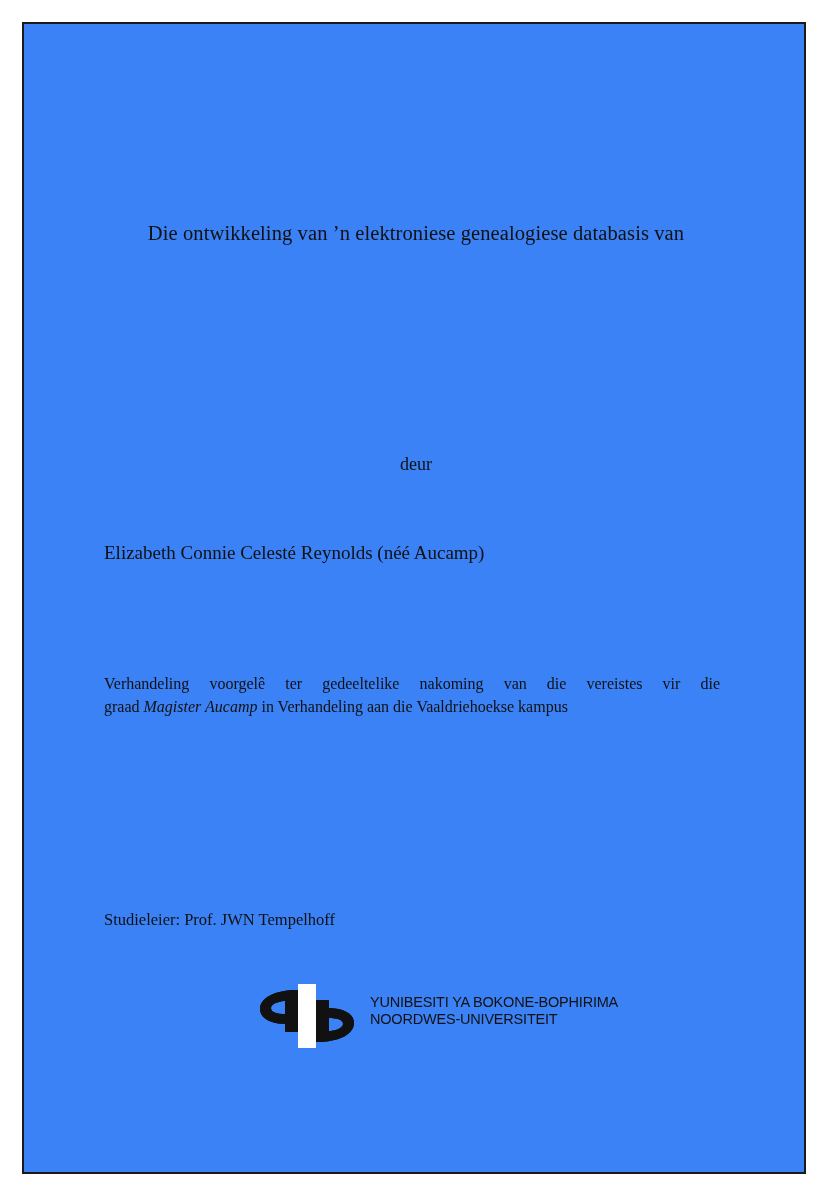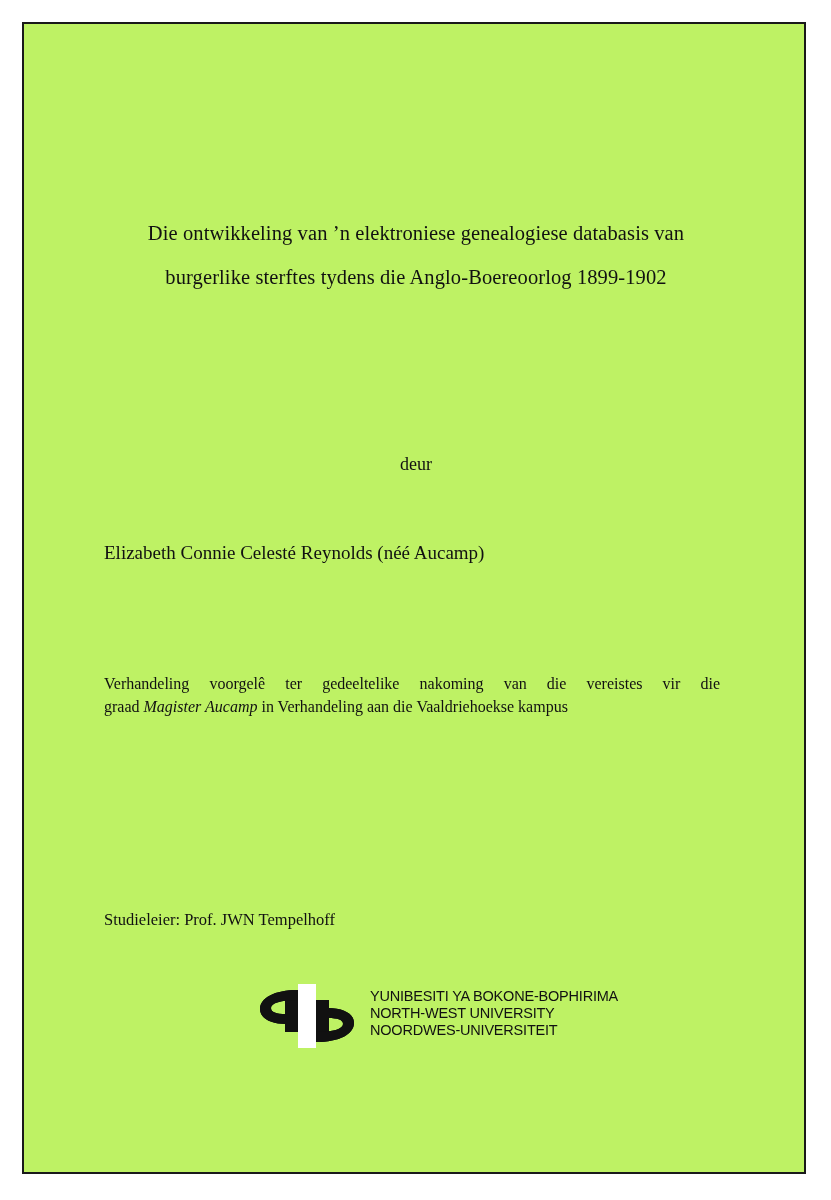"Die ontwikkeling van ’n elektroniese" .page-frame { background: #bef264 -> #3b82f6 }
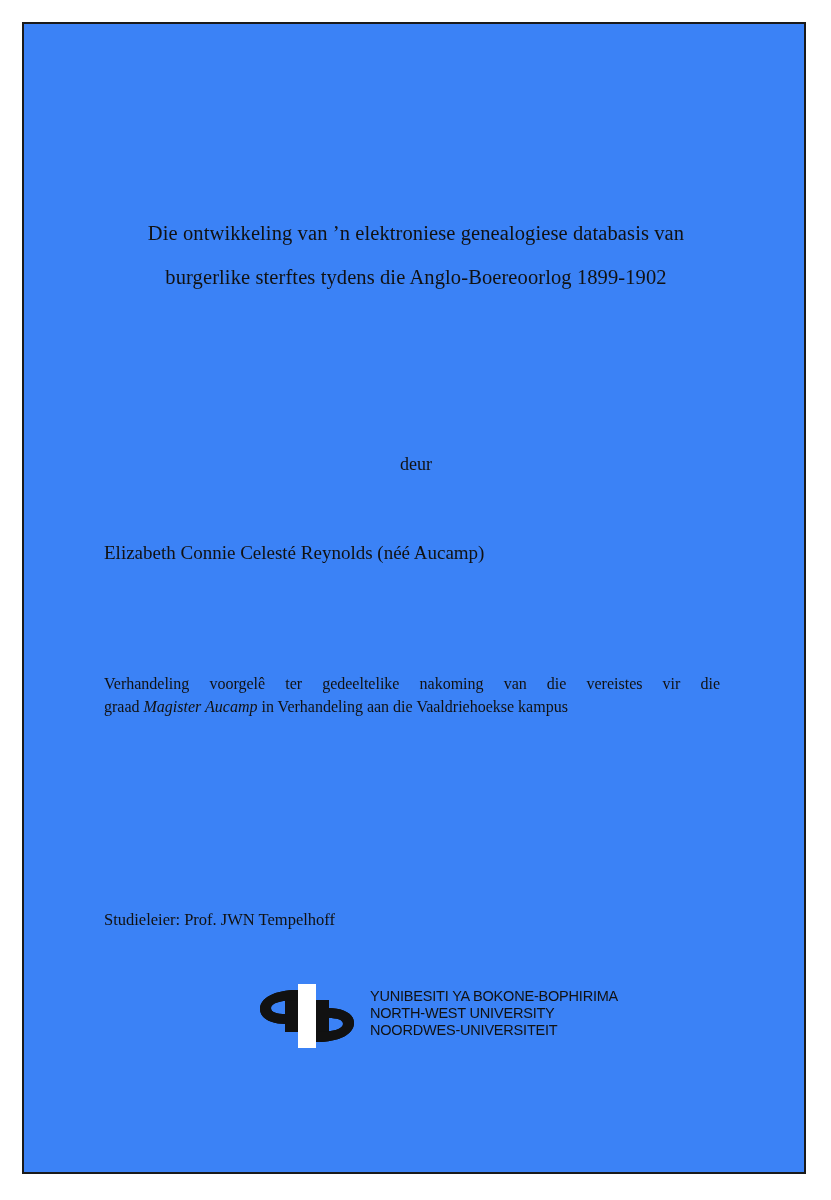"burgerlike sterftes tydens die" span.title-line { html: <span>burgerlike sterftes tydens die Anglo-Boereoorlog 1899-1902</span> -> none }
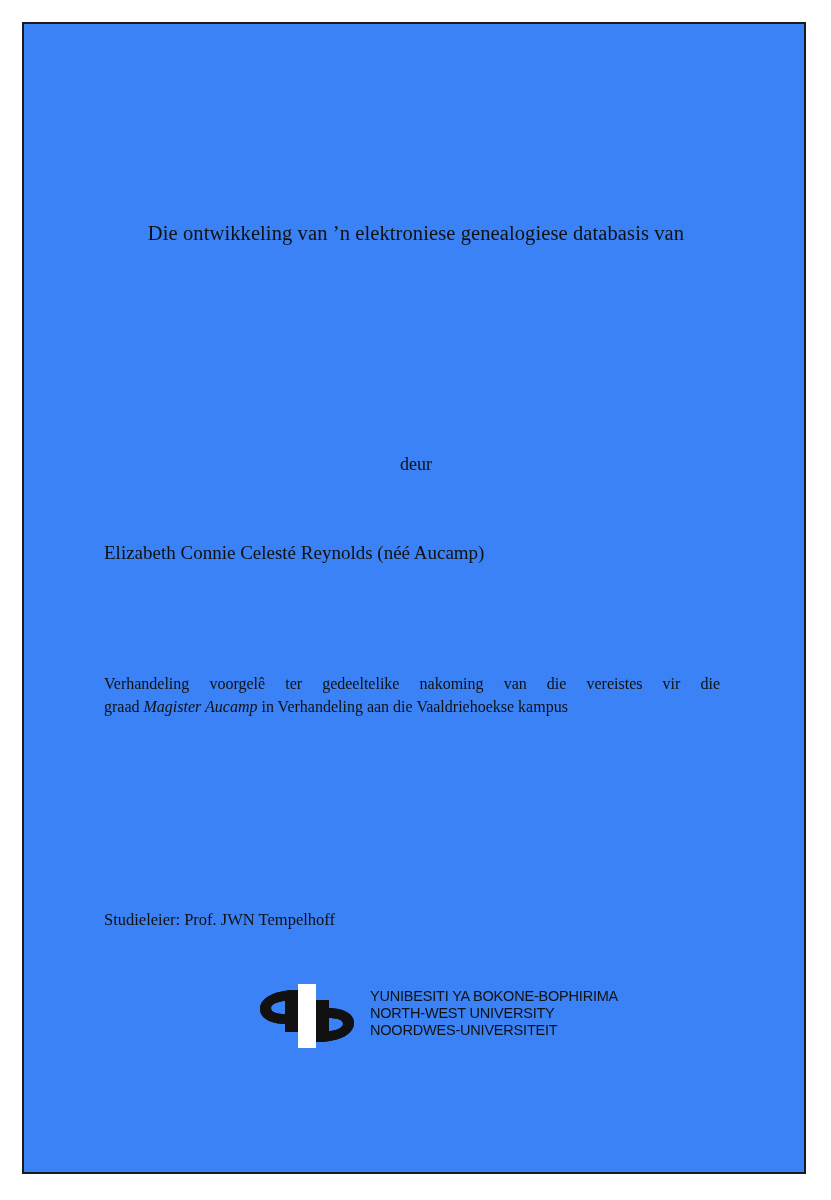"YUNIBESITI YA BOKONE-BOPHIRIMA" .logo-text { top: 6px -> 12px }
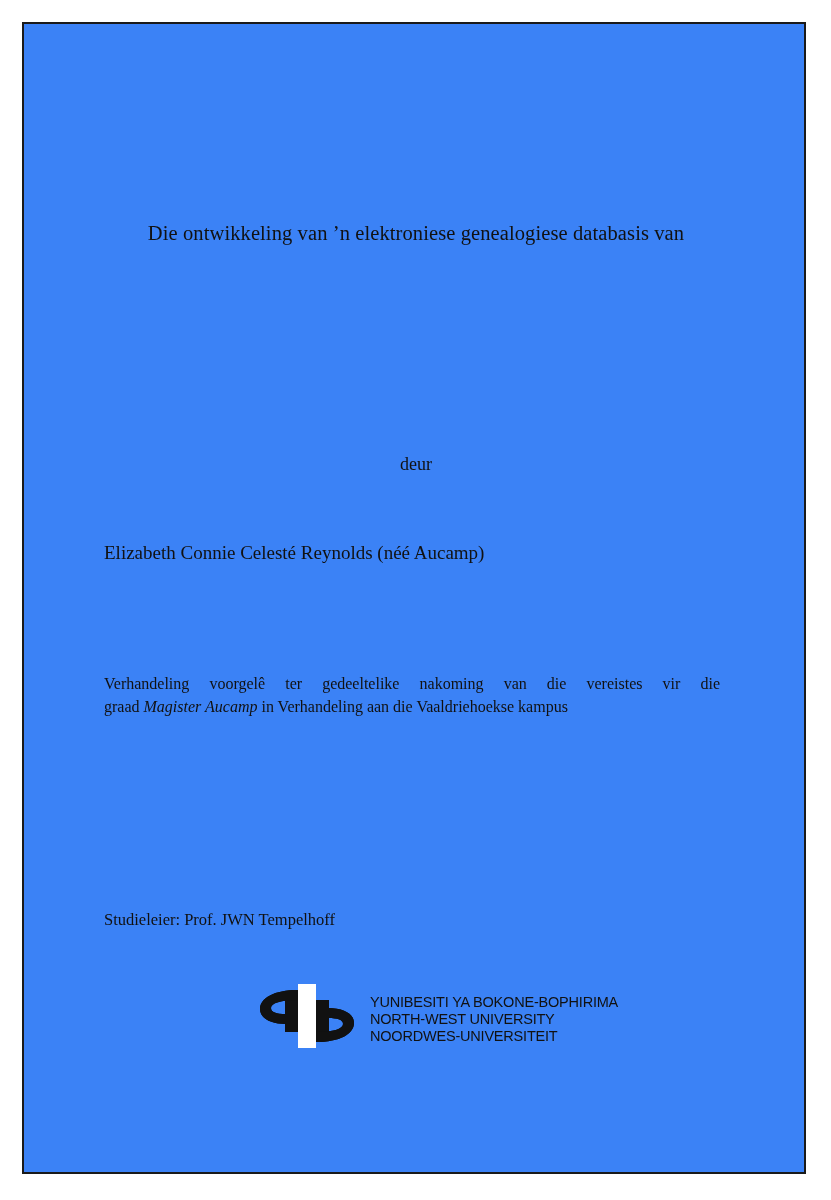"NORTH-WEST UNIVERSITY" span { html: <span>NORTH-WEST UNIVERSITY</span> -> none }
